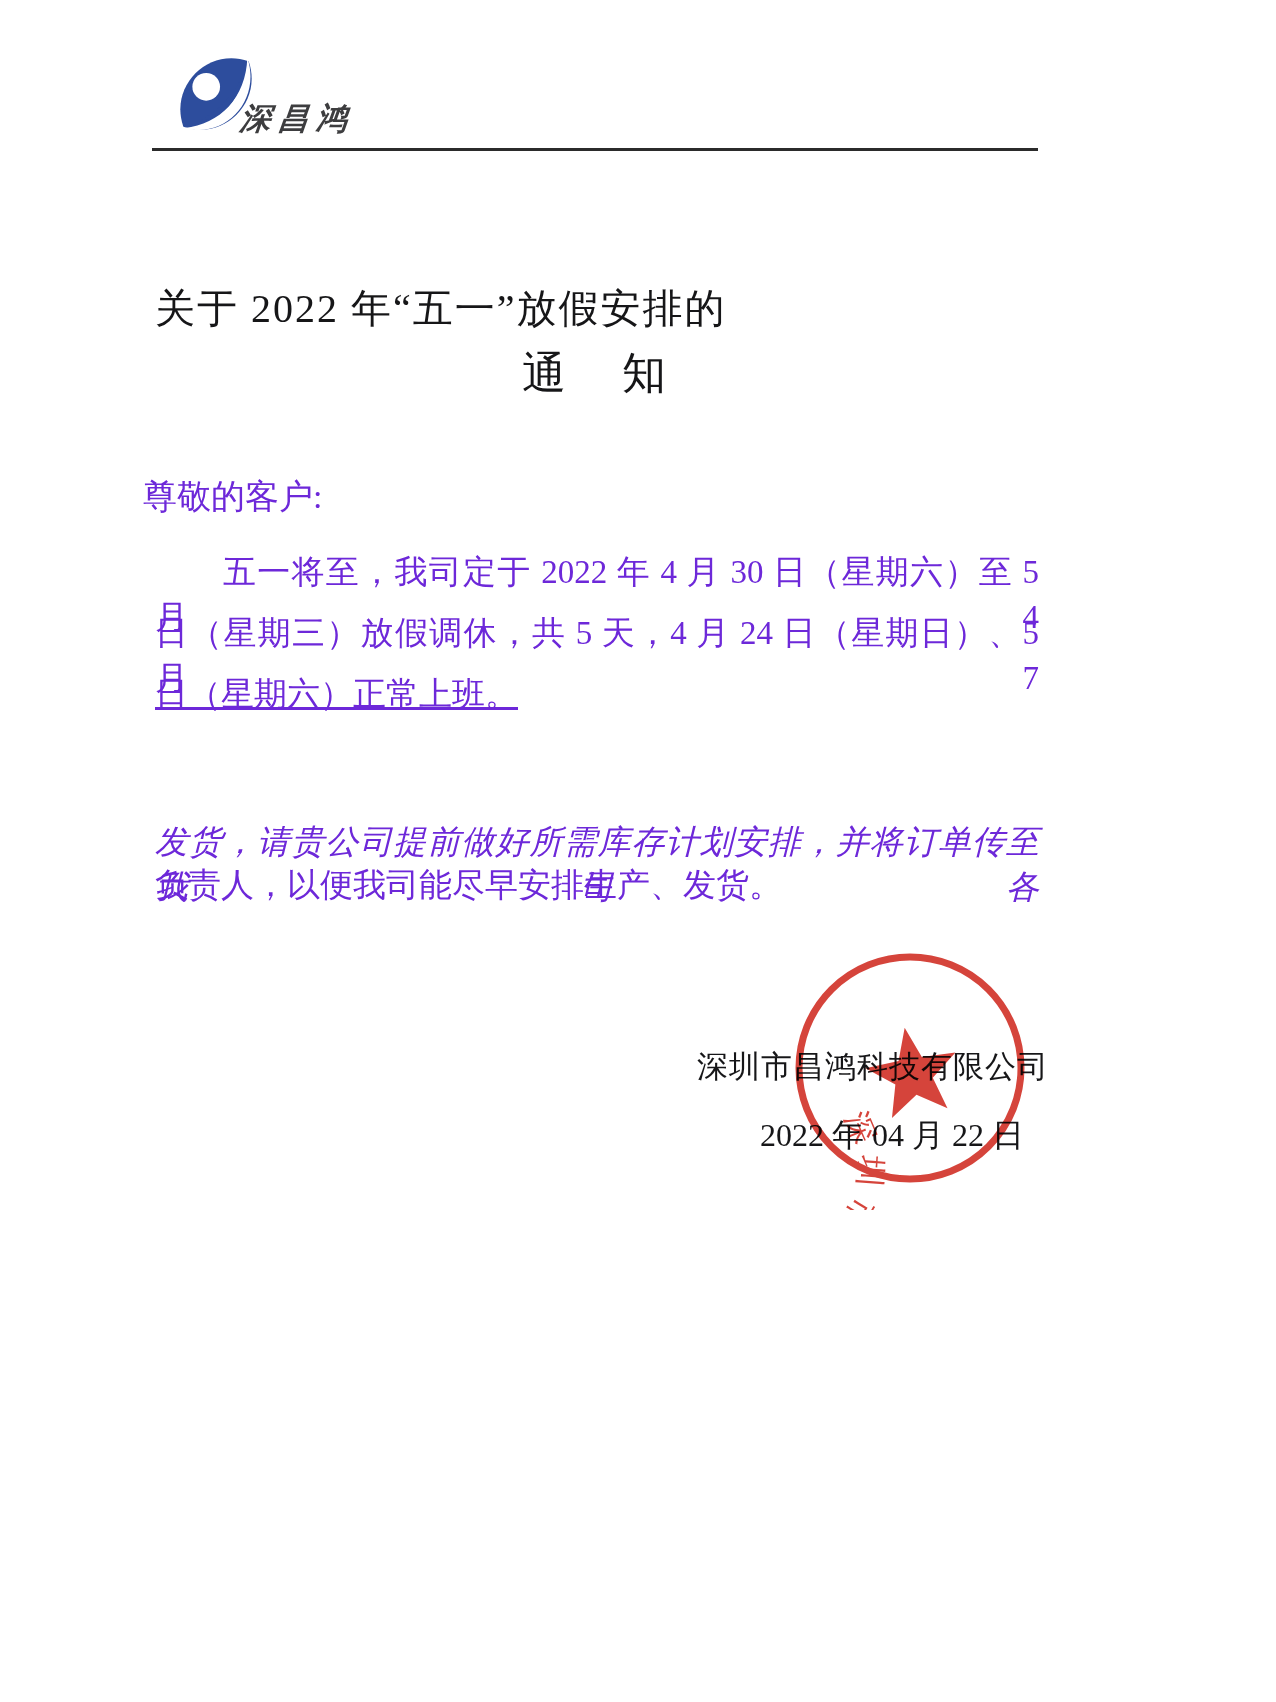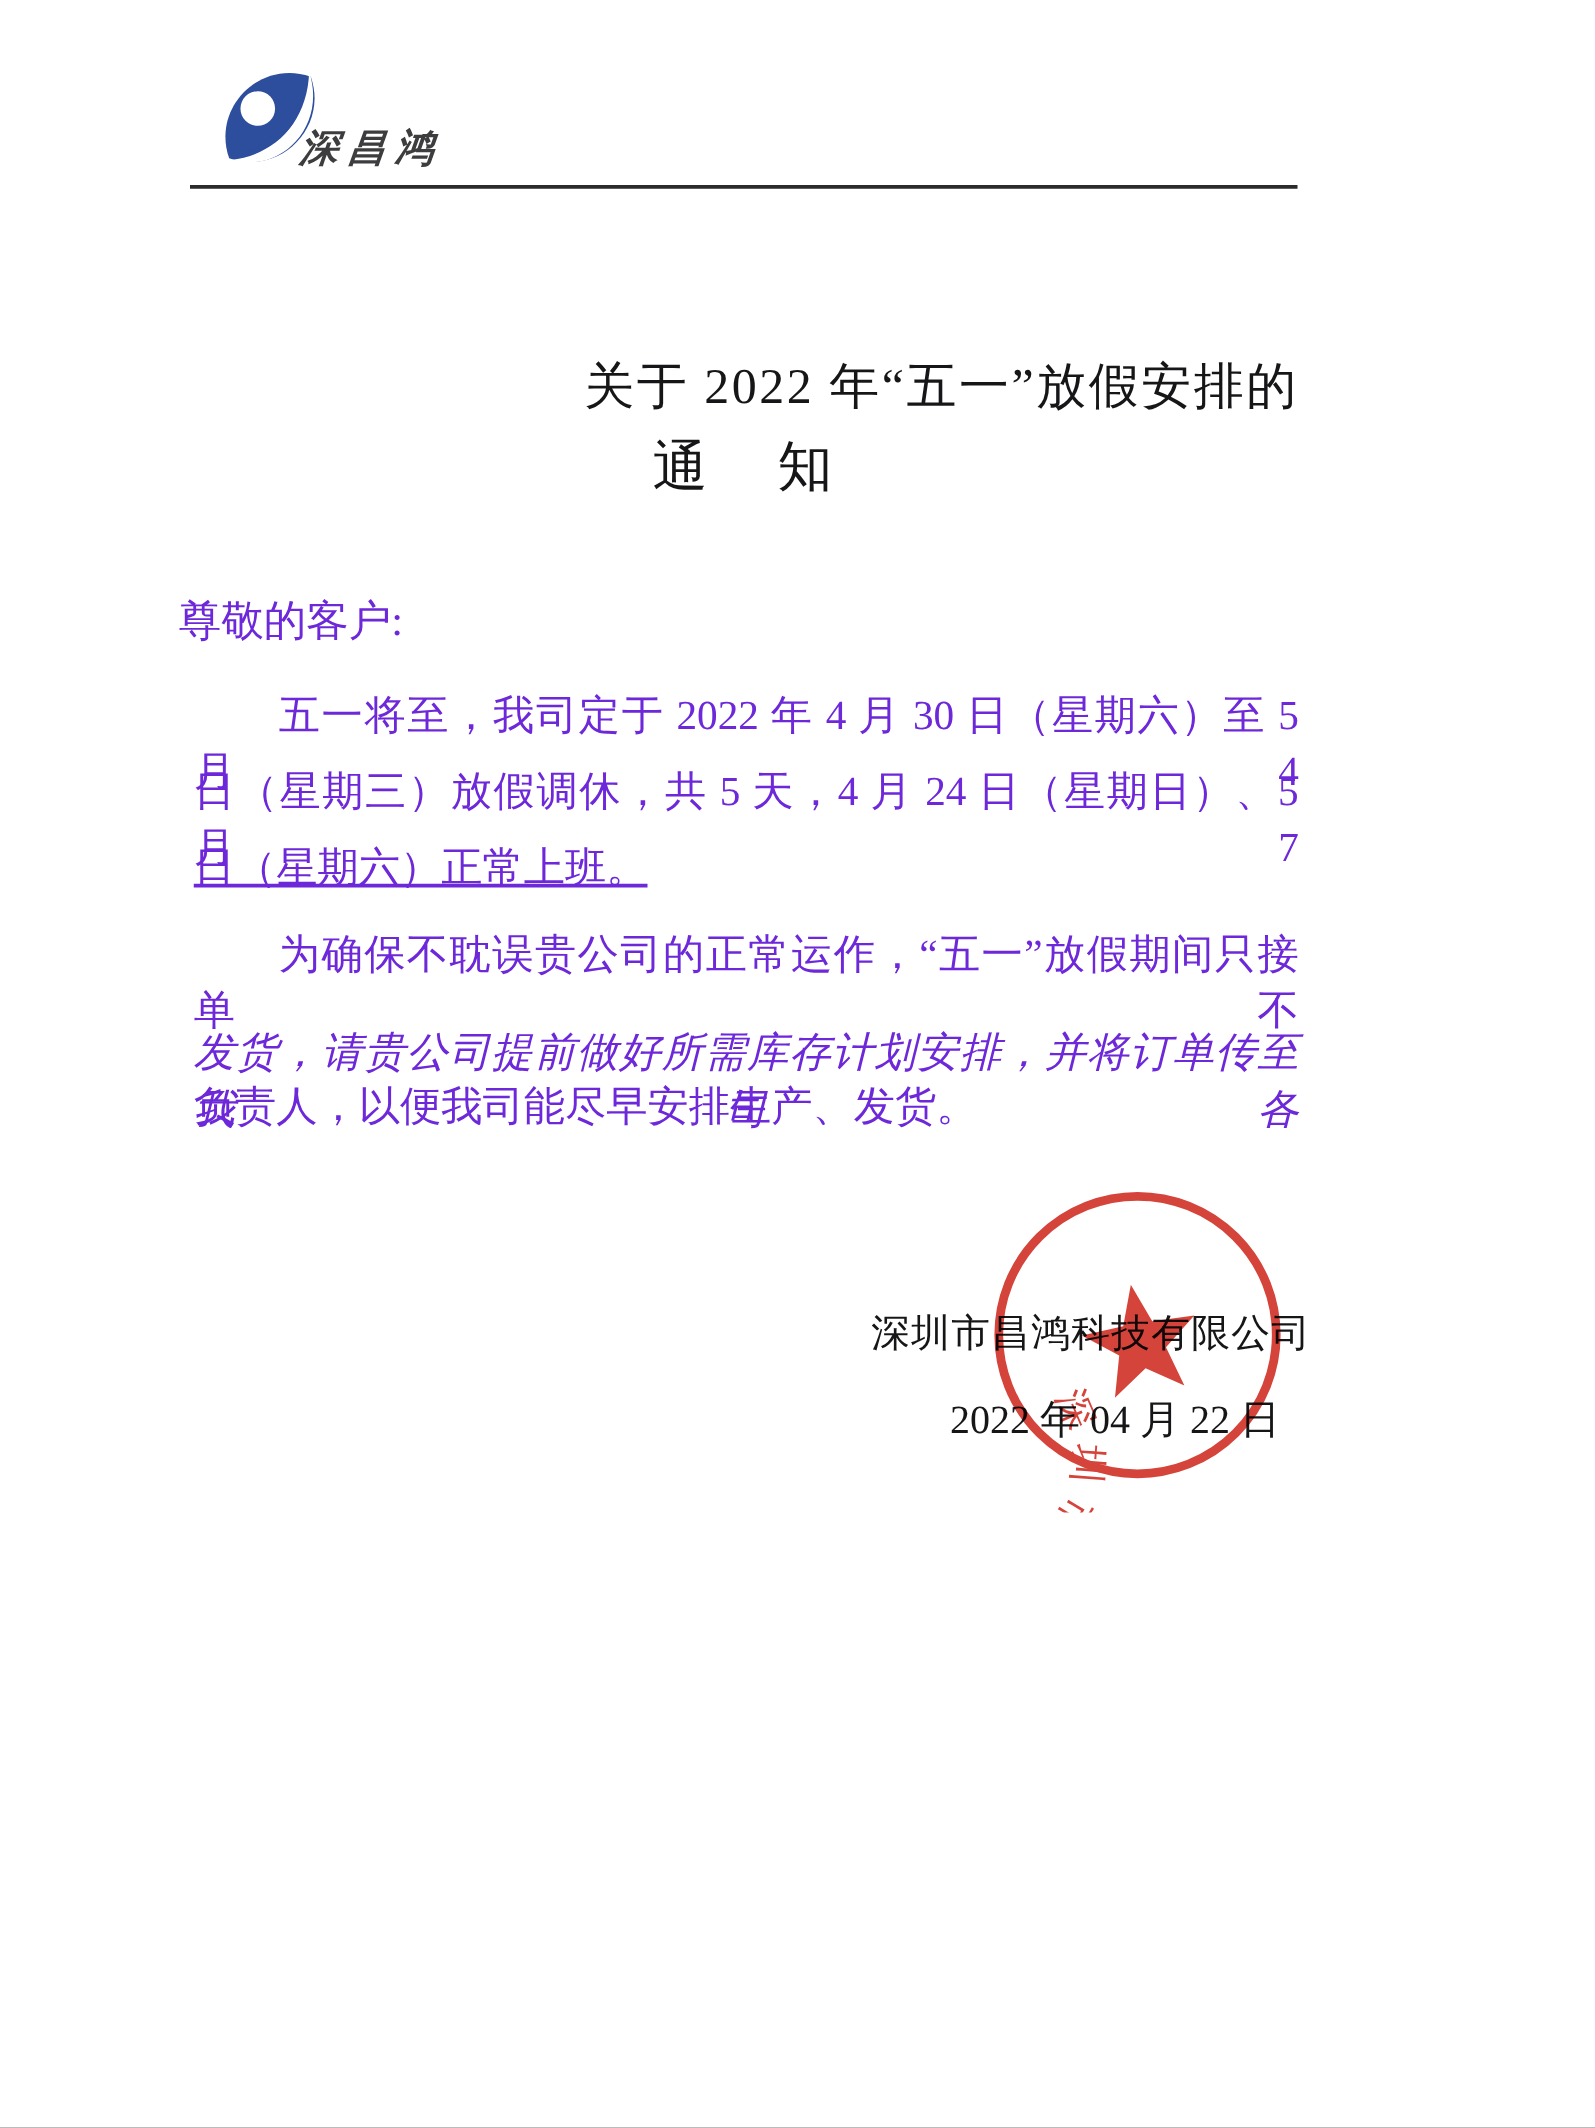"关于 2022 年“五一”放假安排的" .title-line1 { text-align: right -> left }
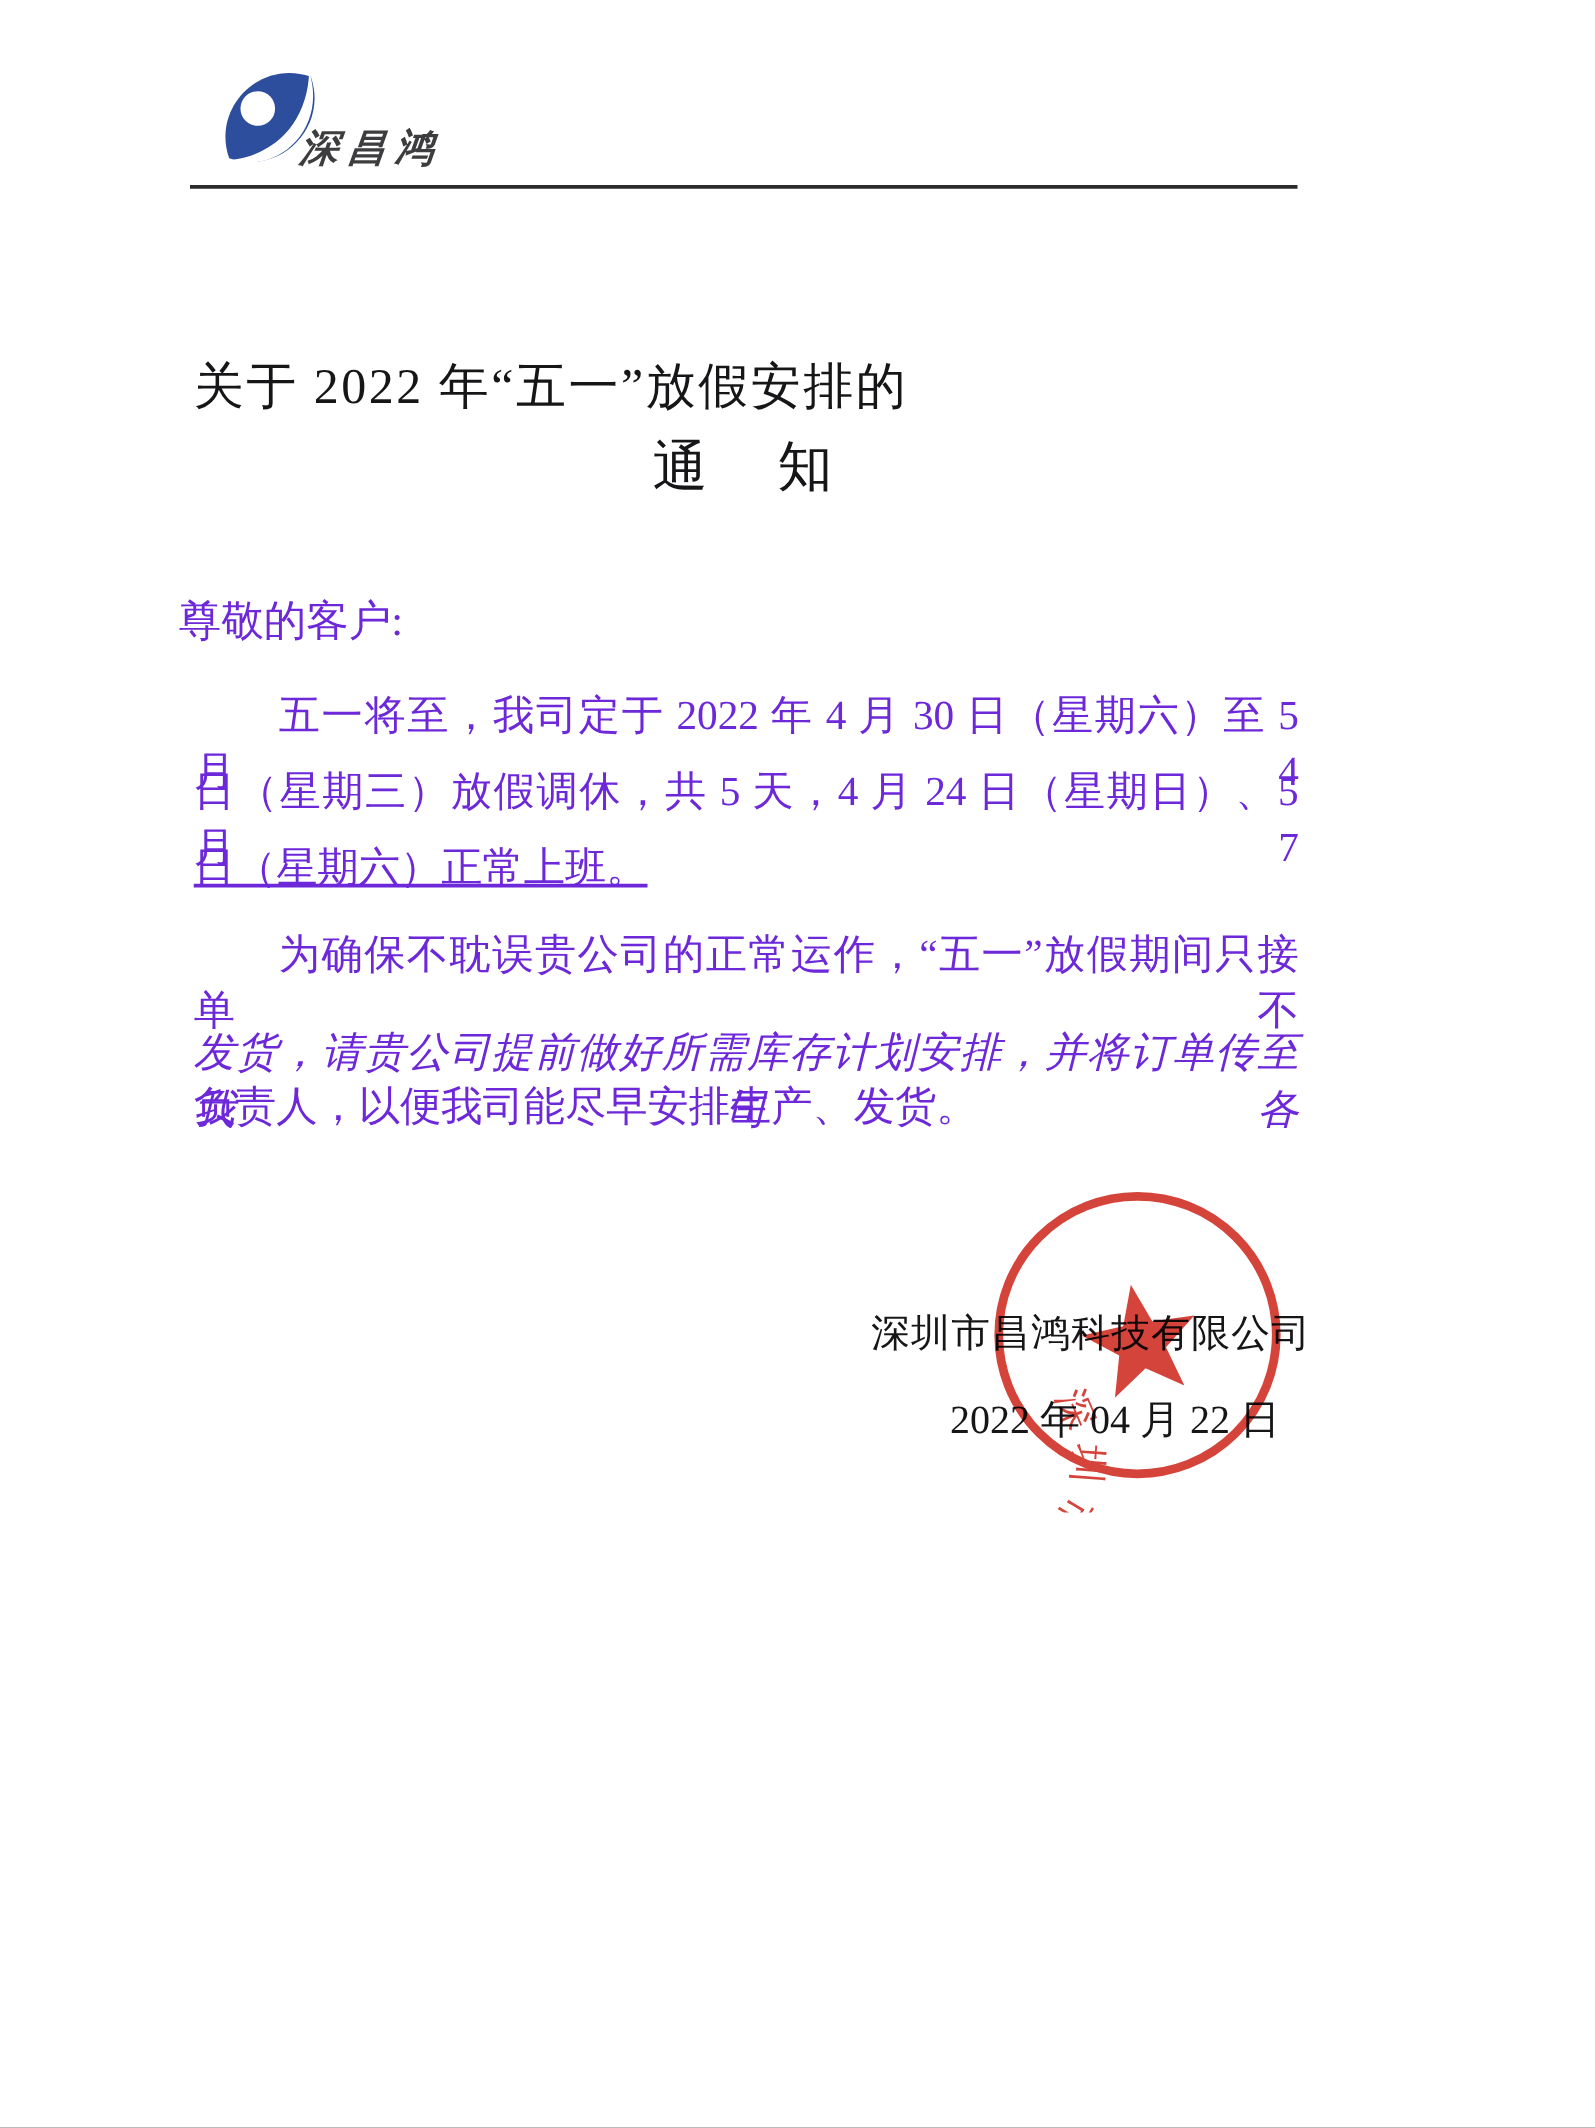"为确保不耽误贵公司的正常运作，“五一”放假期间只接单不" div.body-line { html: <div>为确保不耽误贵公司的正常运作，“五一”放假期间只接单不</div> -> none }
